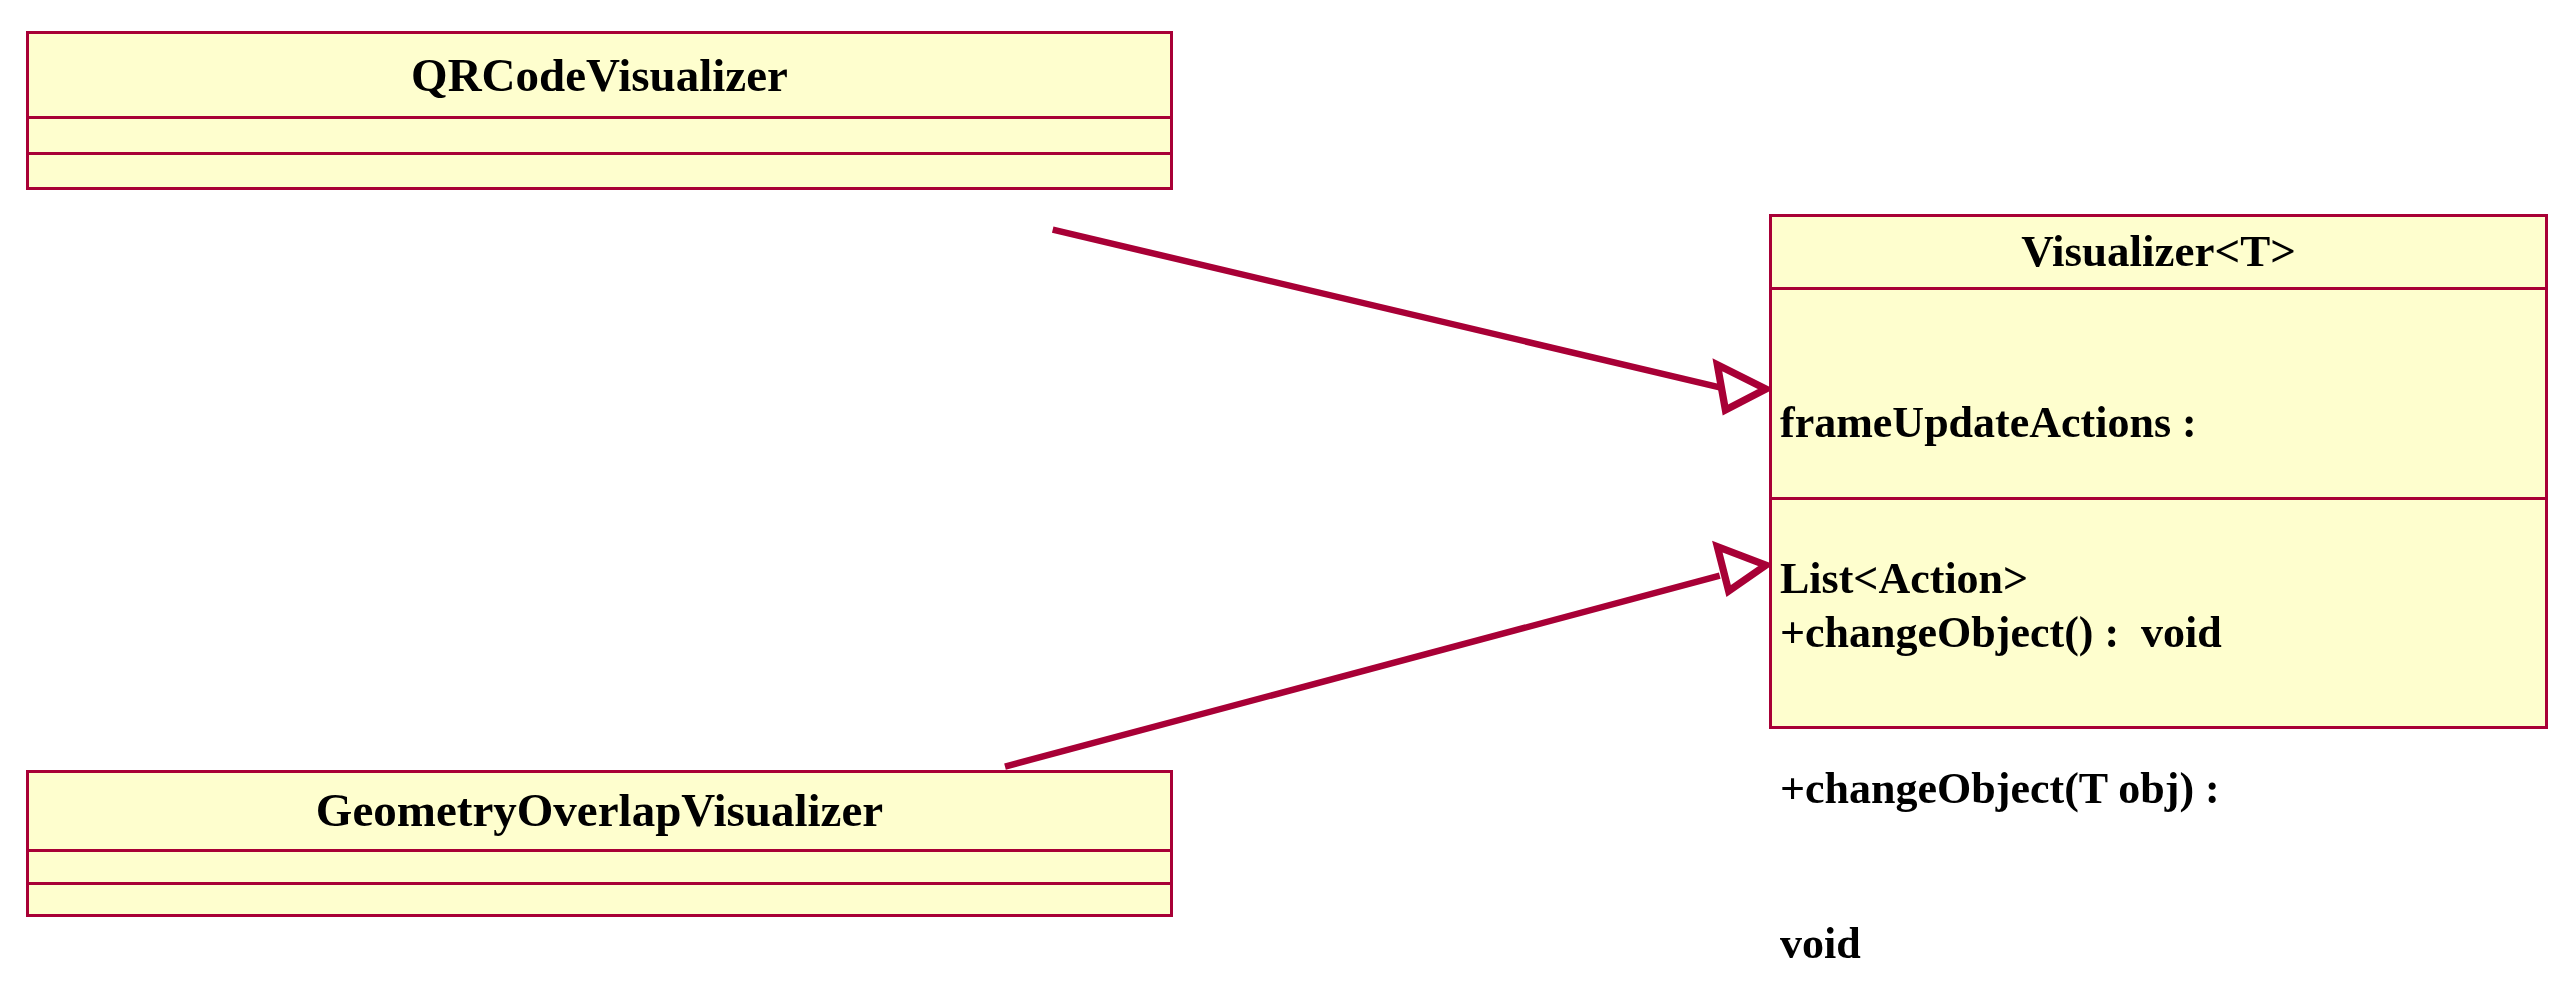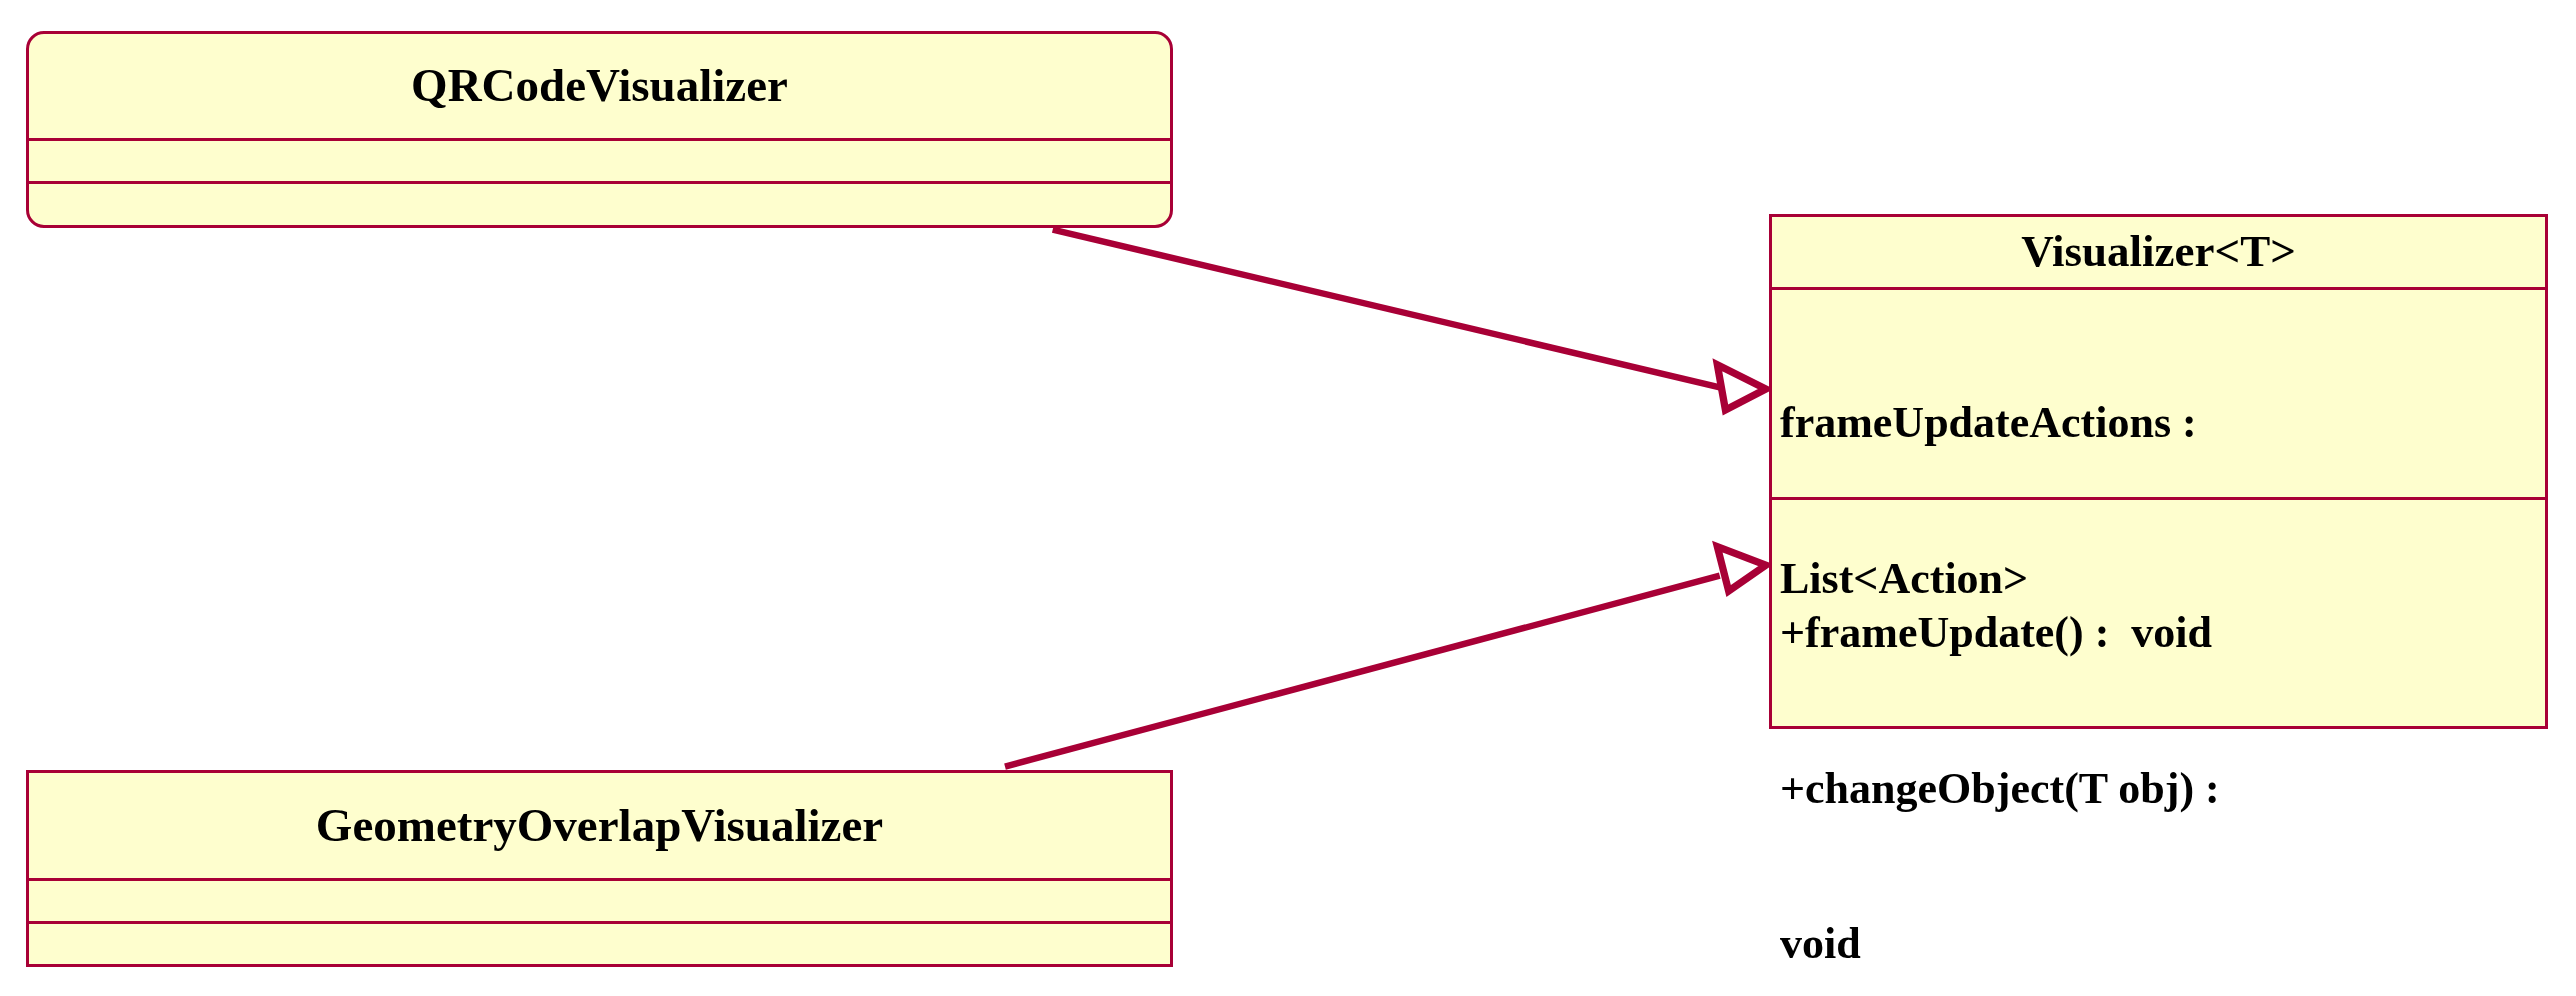"QRCodeVisualizer" #class-qrcode { border-radius: 18px -> none; height: 197px -> 159px }
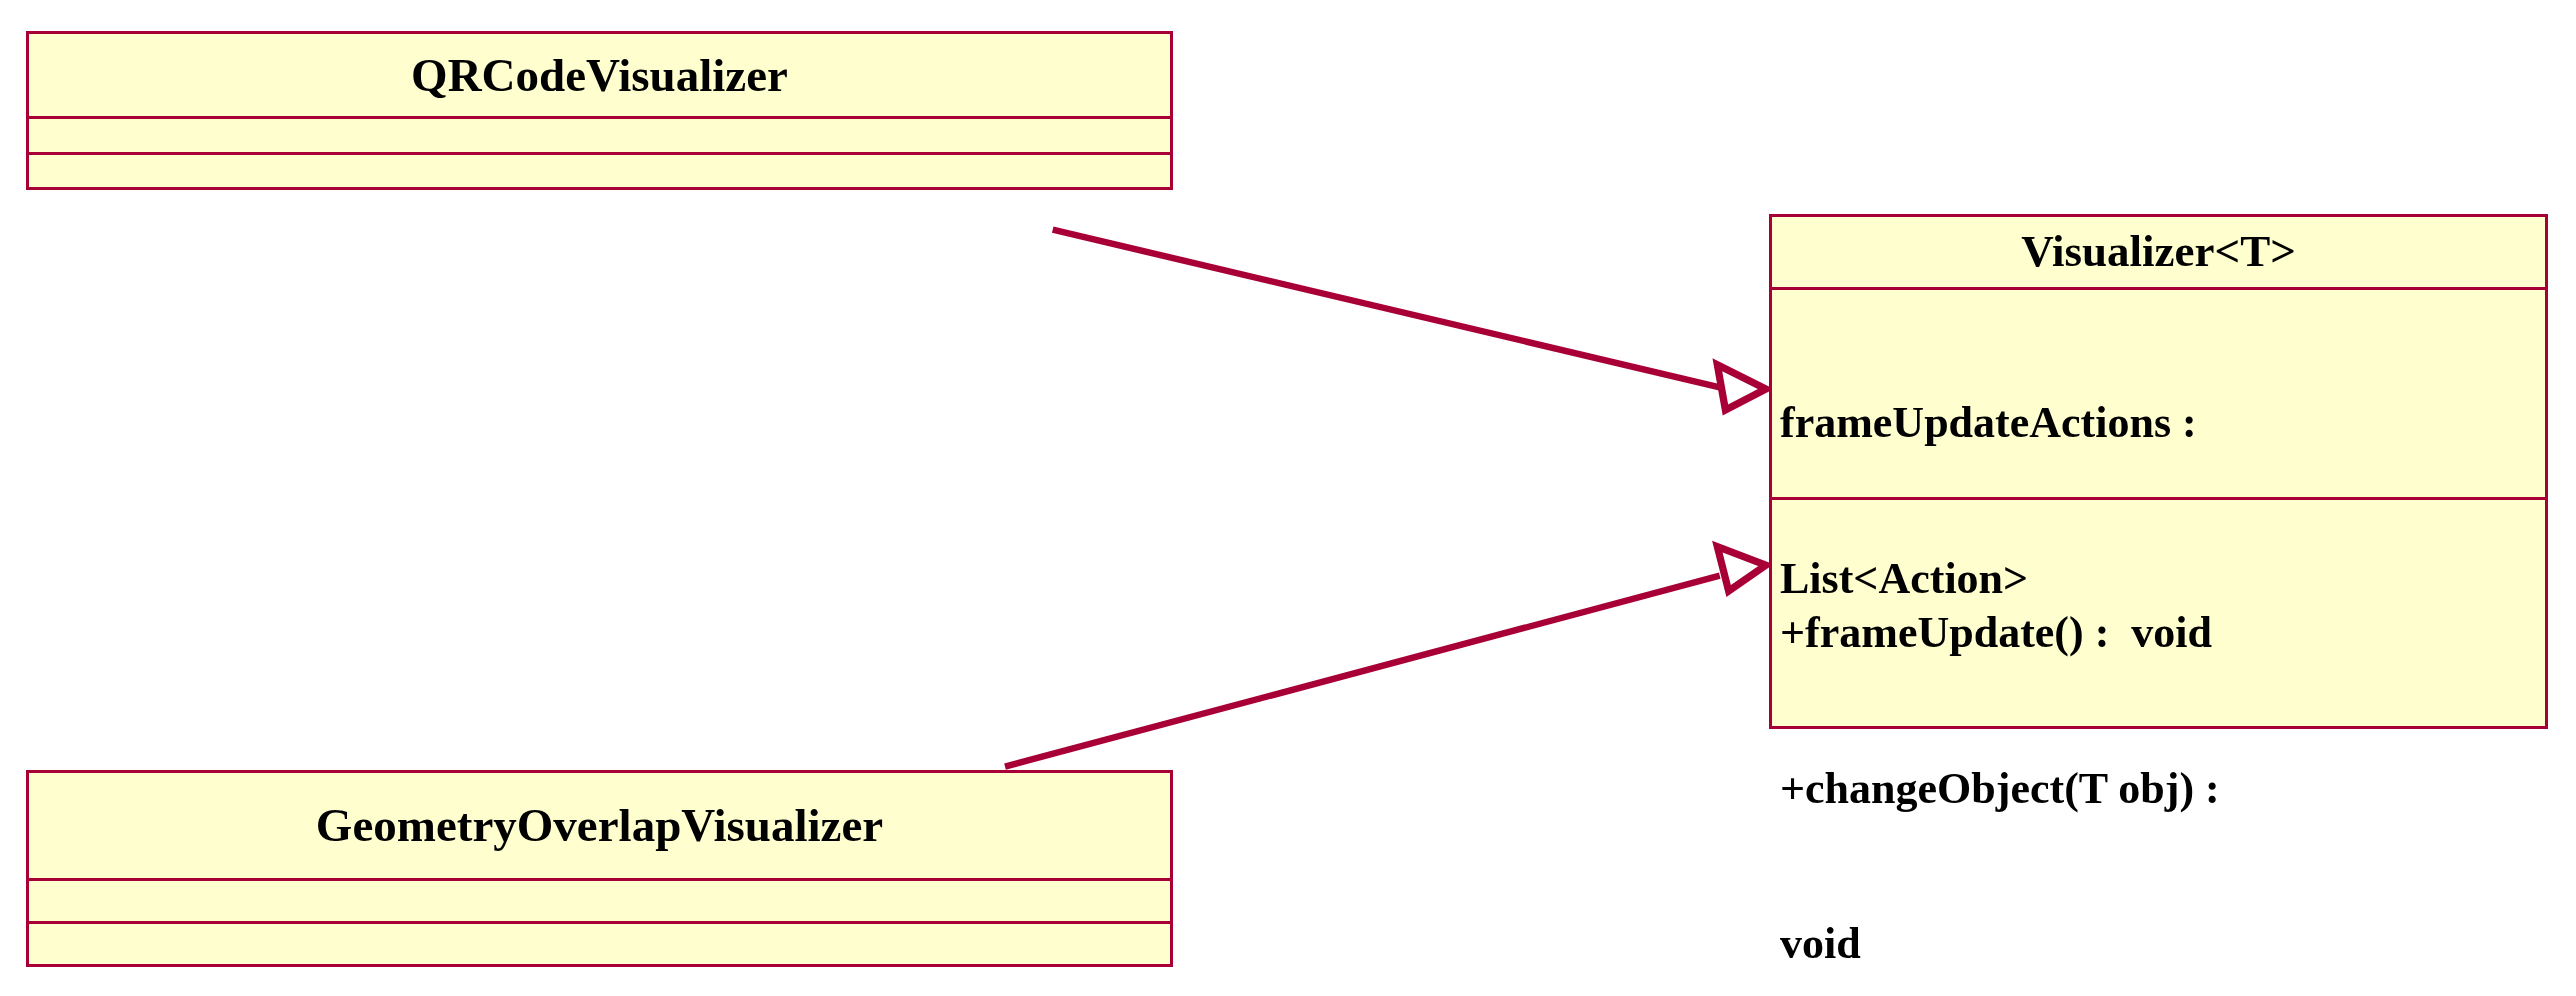"+frameUpdate() : void" span.member-line { text: +frameUpdate -> +changeObject }
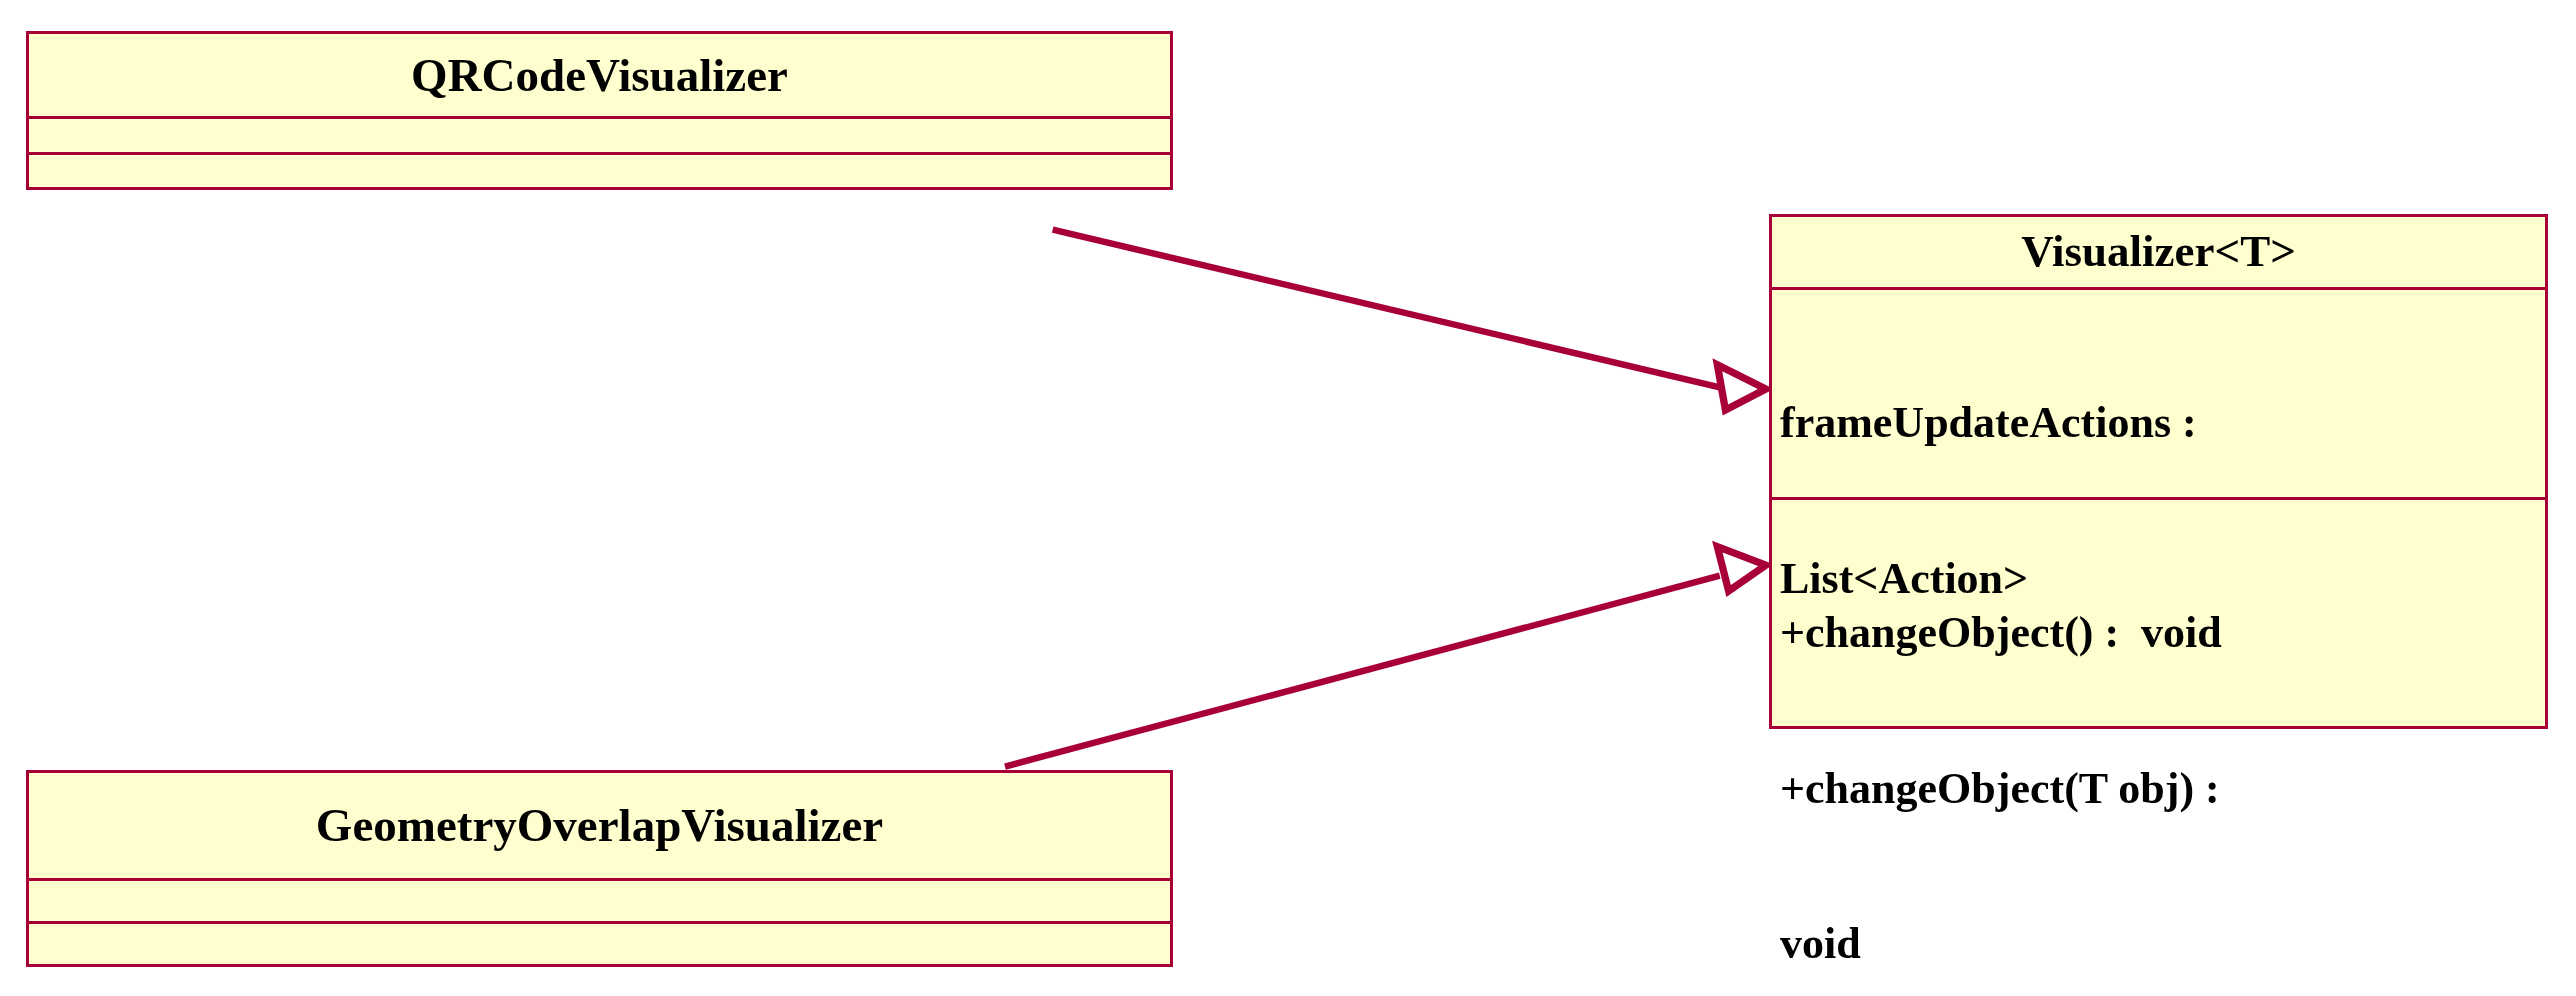"GeometryOverlapVisualizer" #class-geometry { height: 197px -> 147px }
